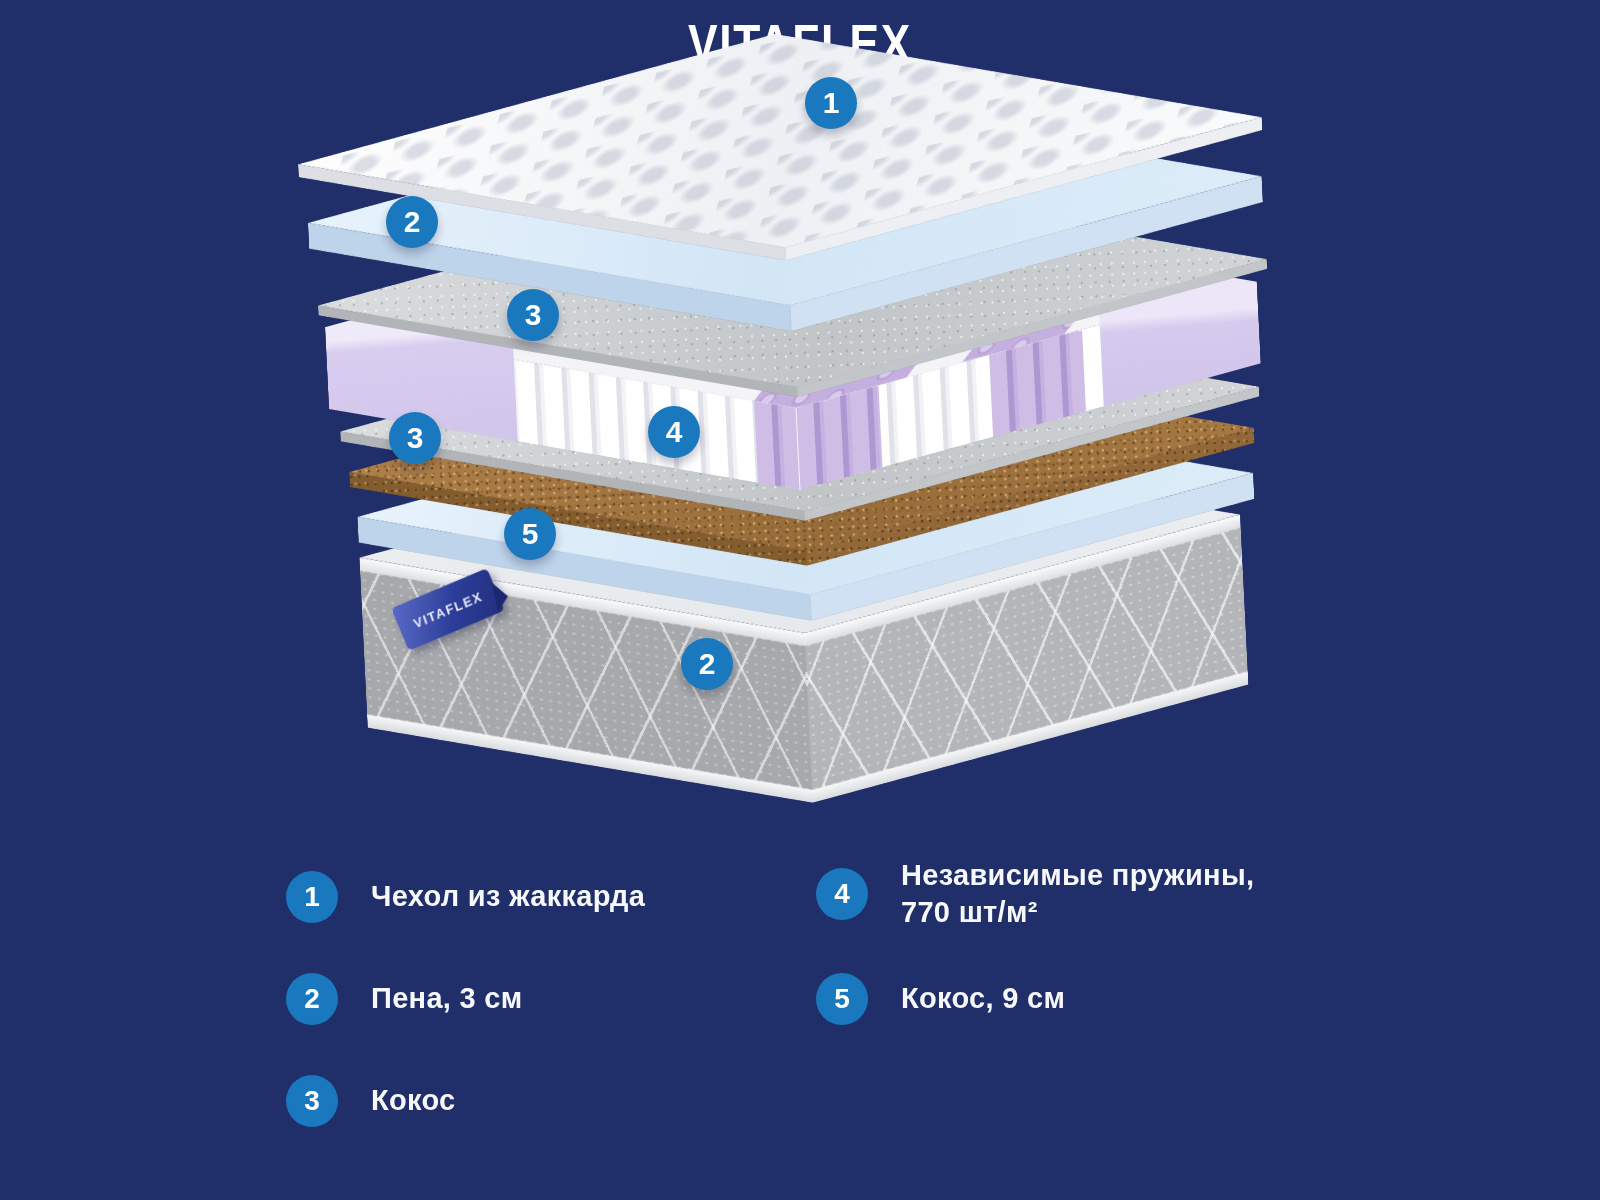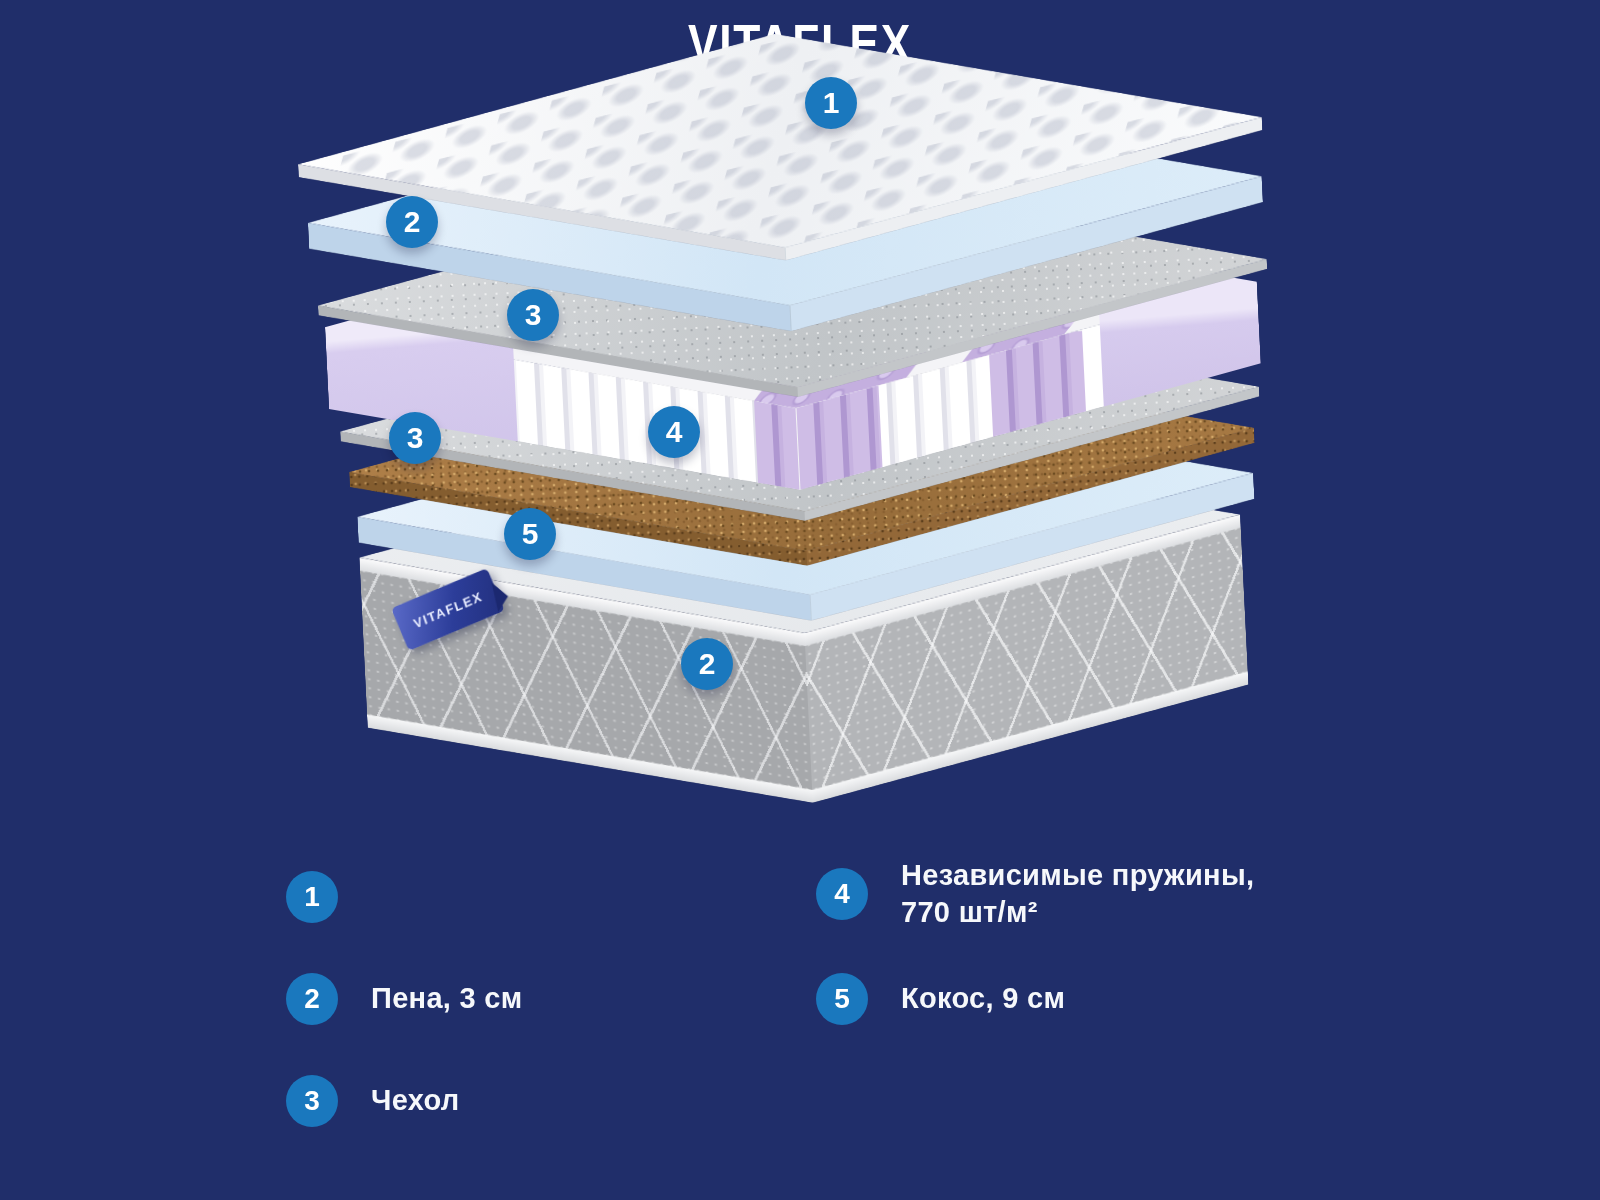"Чехол из жаккарда" div.legend-label { html: none -> <div>Чехол из жаккарда</div> }
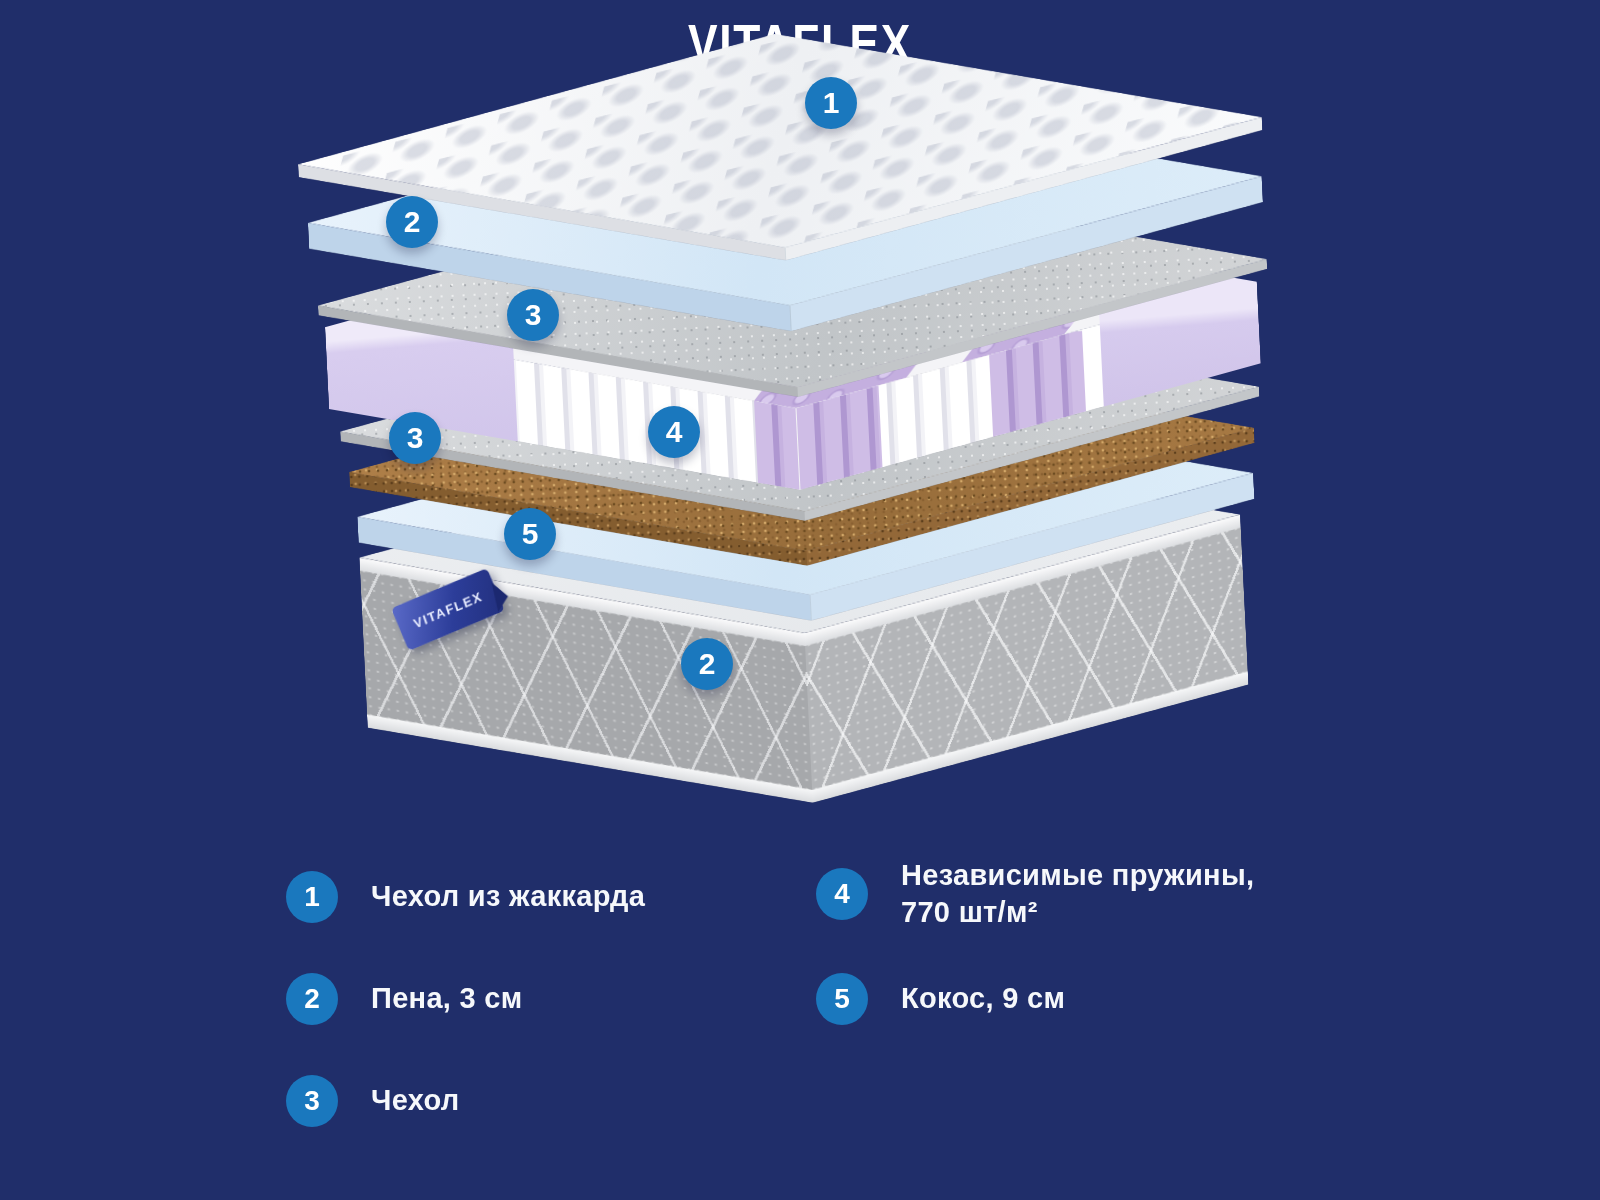"Чехол" div.legend-label { text: Чехол -> Кокос }
